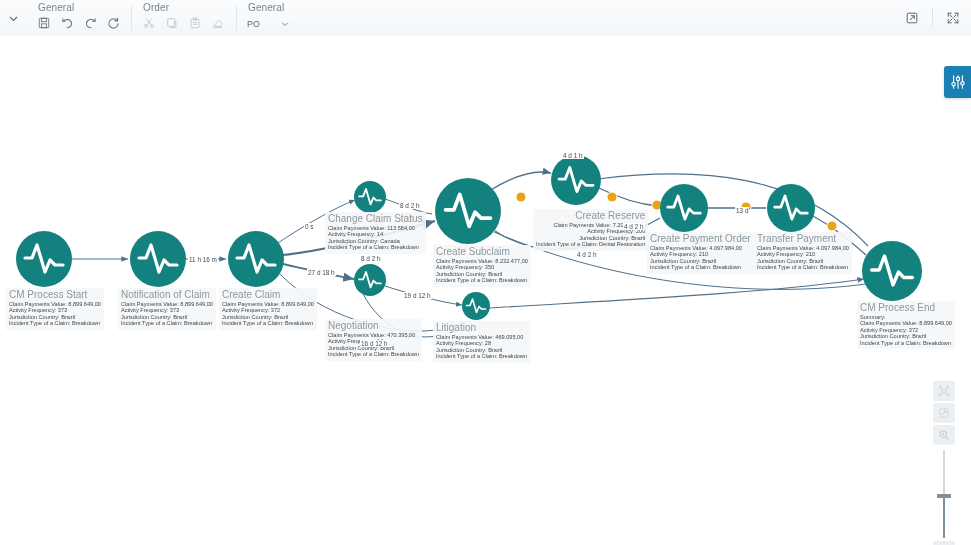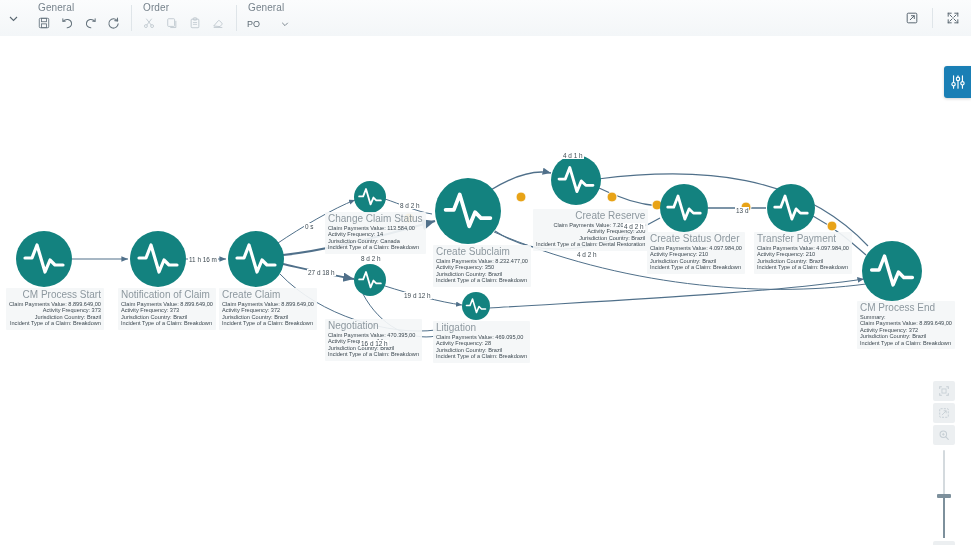"Create Status Order" div.ttl { text: Status -> Payment }
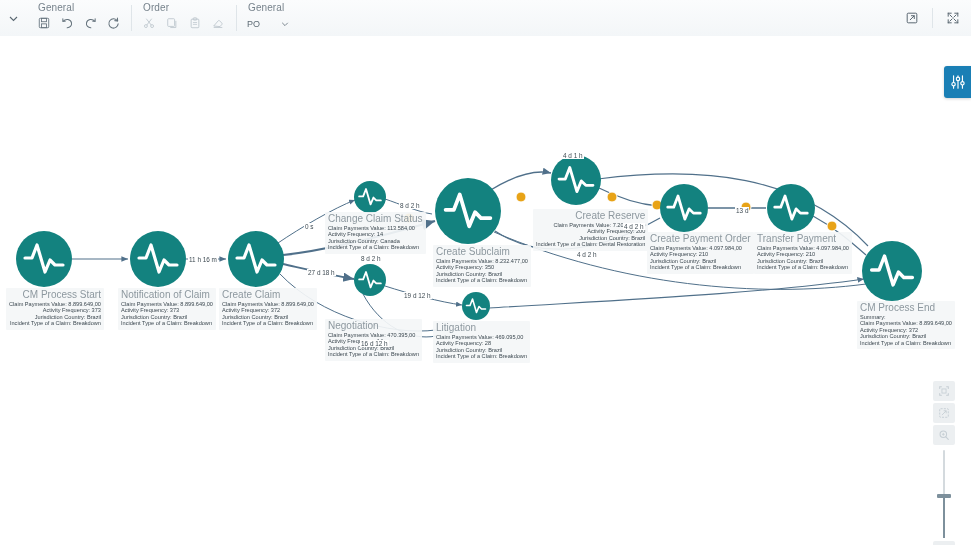"CM Process Start" div.nlabel { text-align: right -> none }
